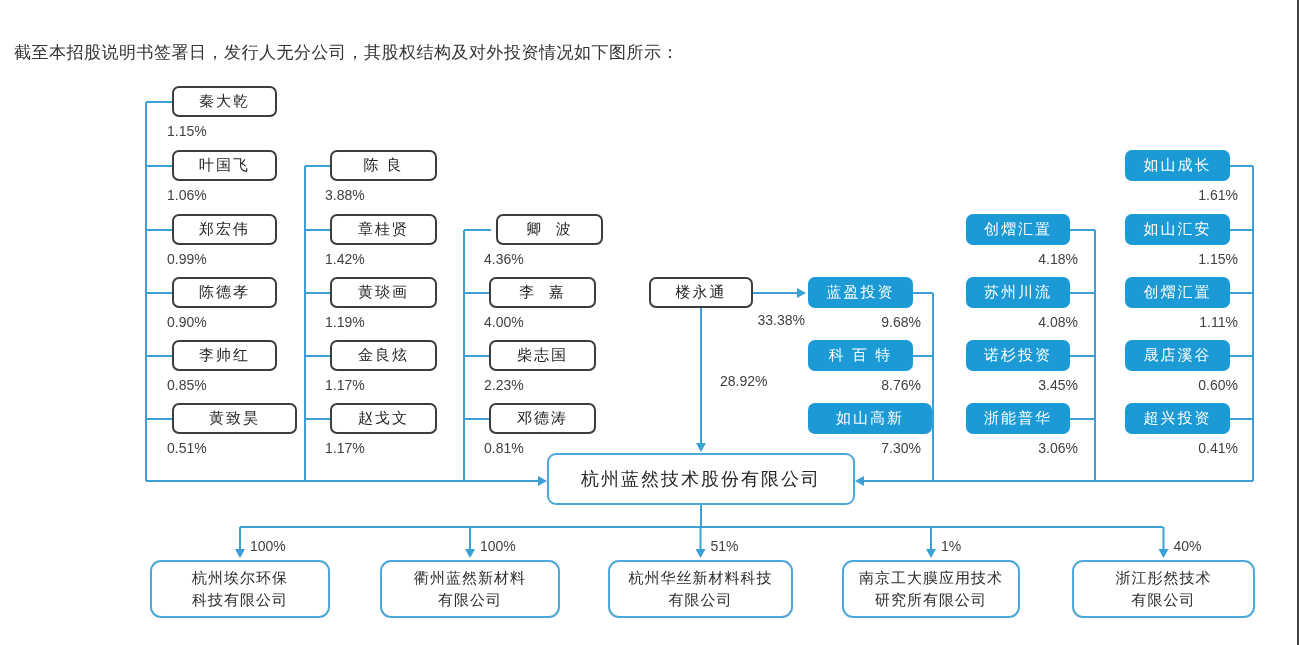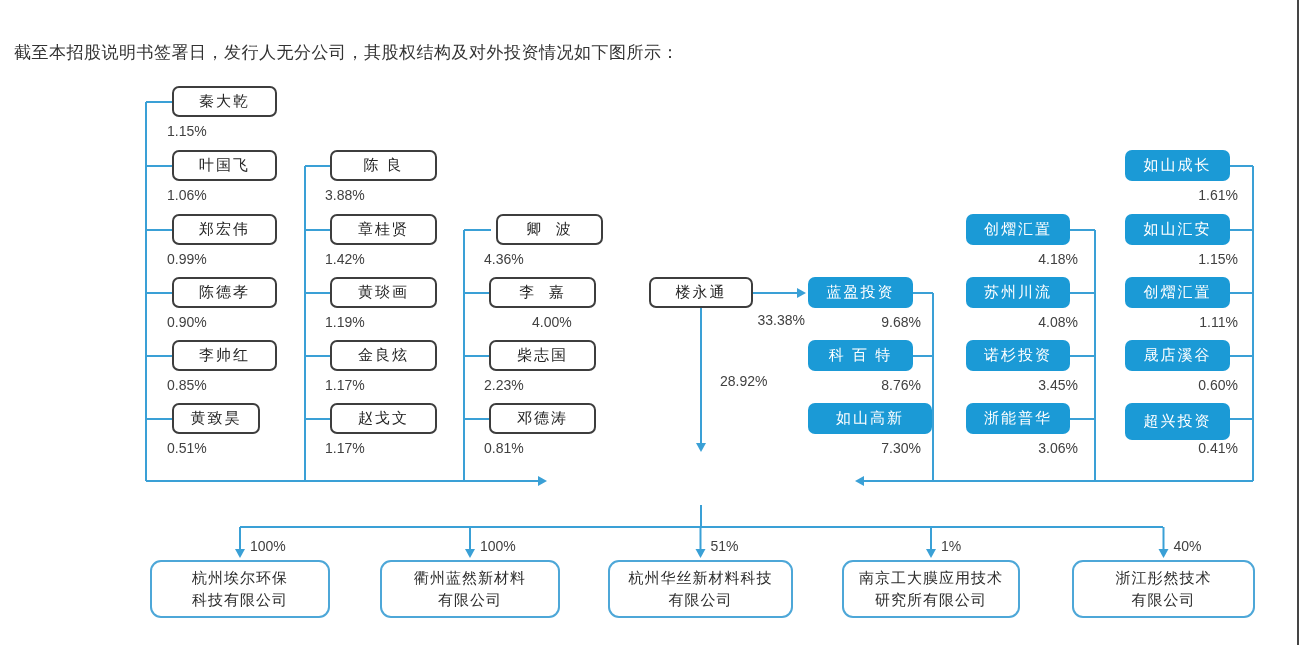"4.00%" div.pct { margin-left: 48px -> none }
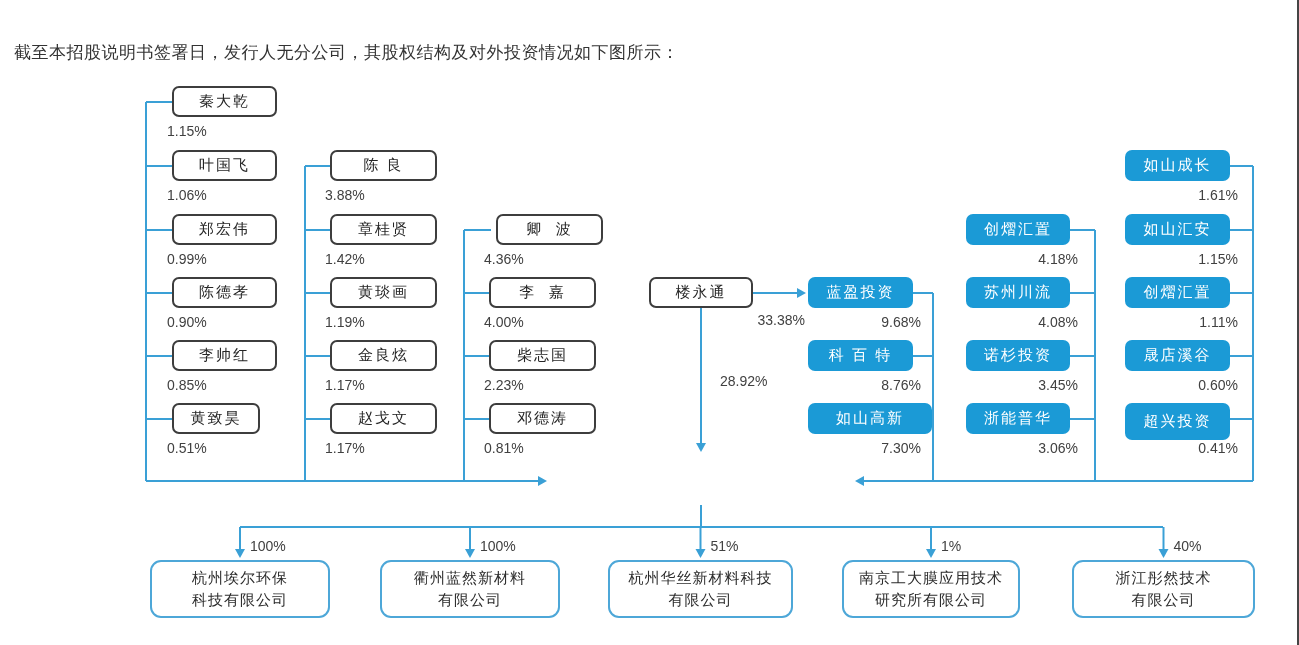"黄致昊" div.node { width: 88px -> 125px }
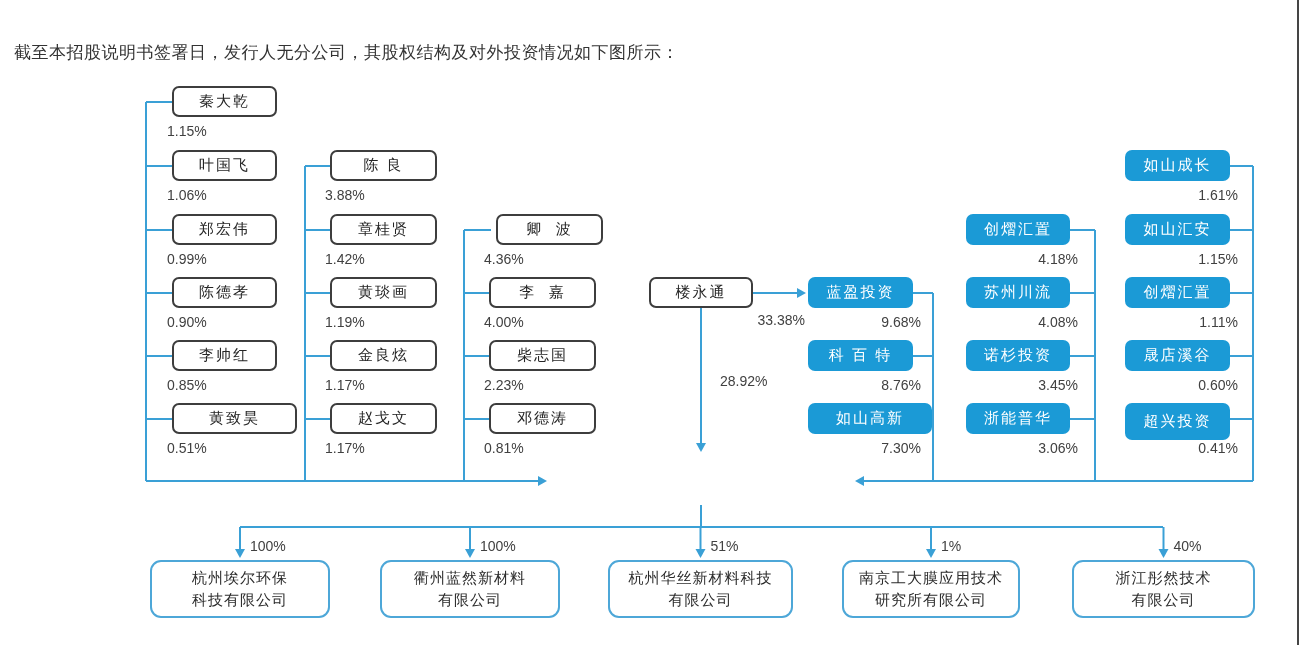"超兴投资" div.node { height: 37px -> 31px }
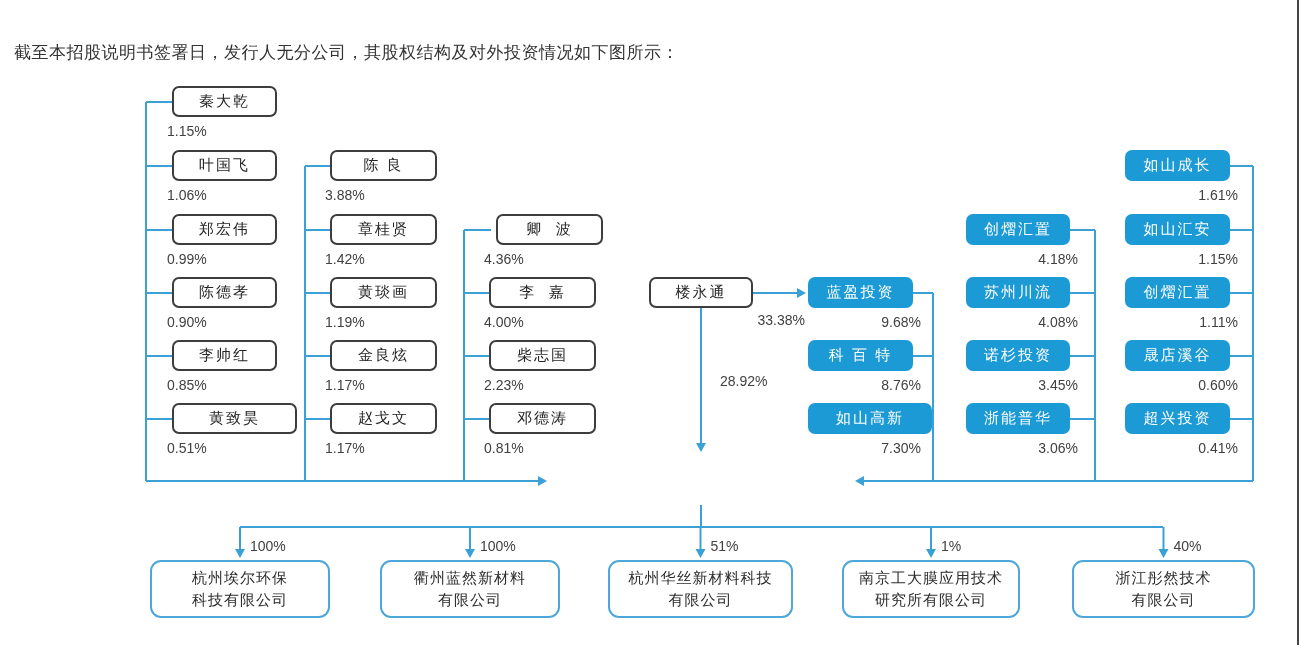"杭州蓝然技术股份有限公司" div.company { html: none -> <div>杭州蓝然技术股份有限公司</div> }
